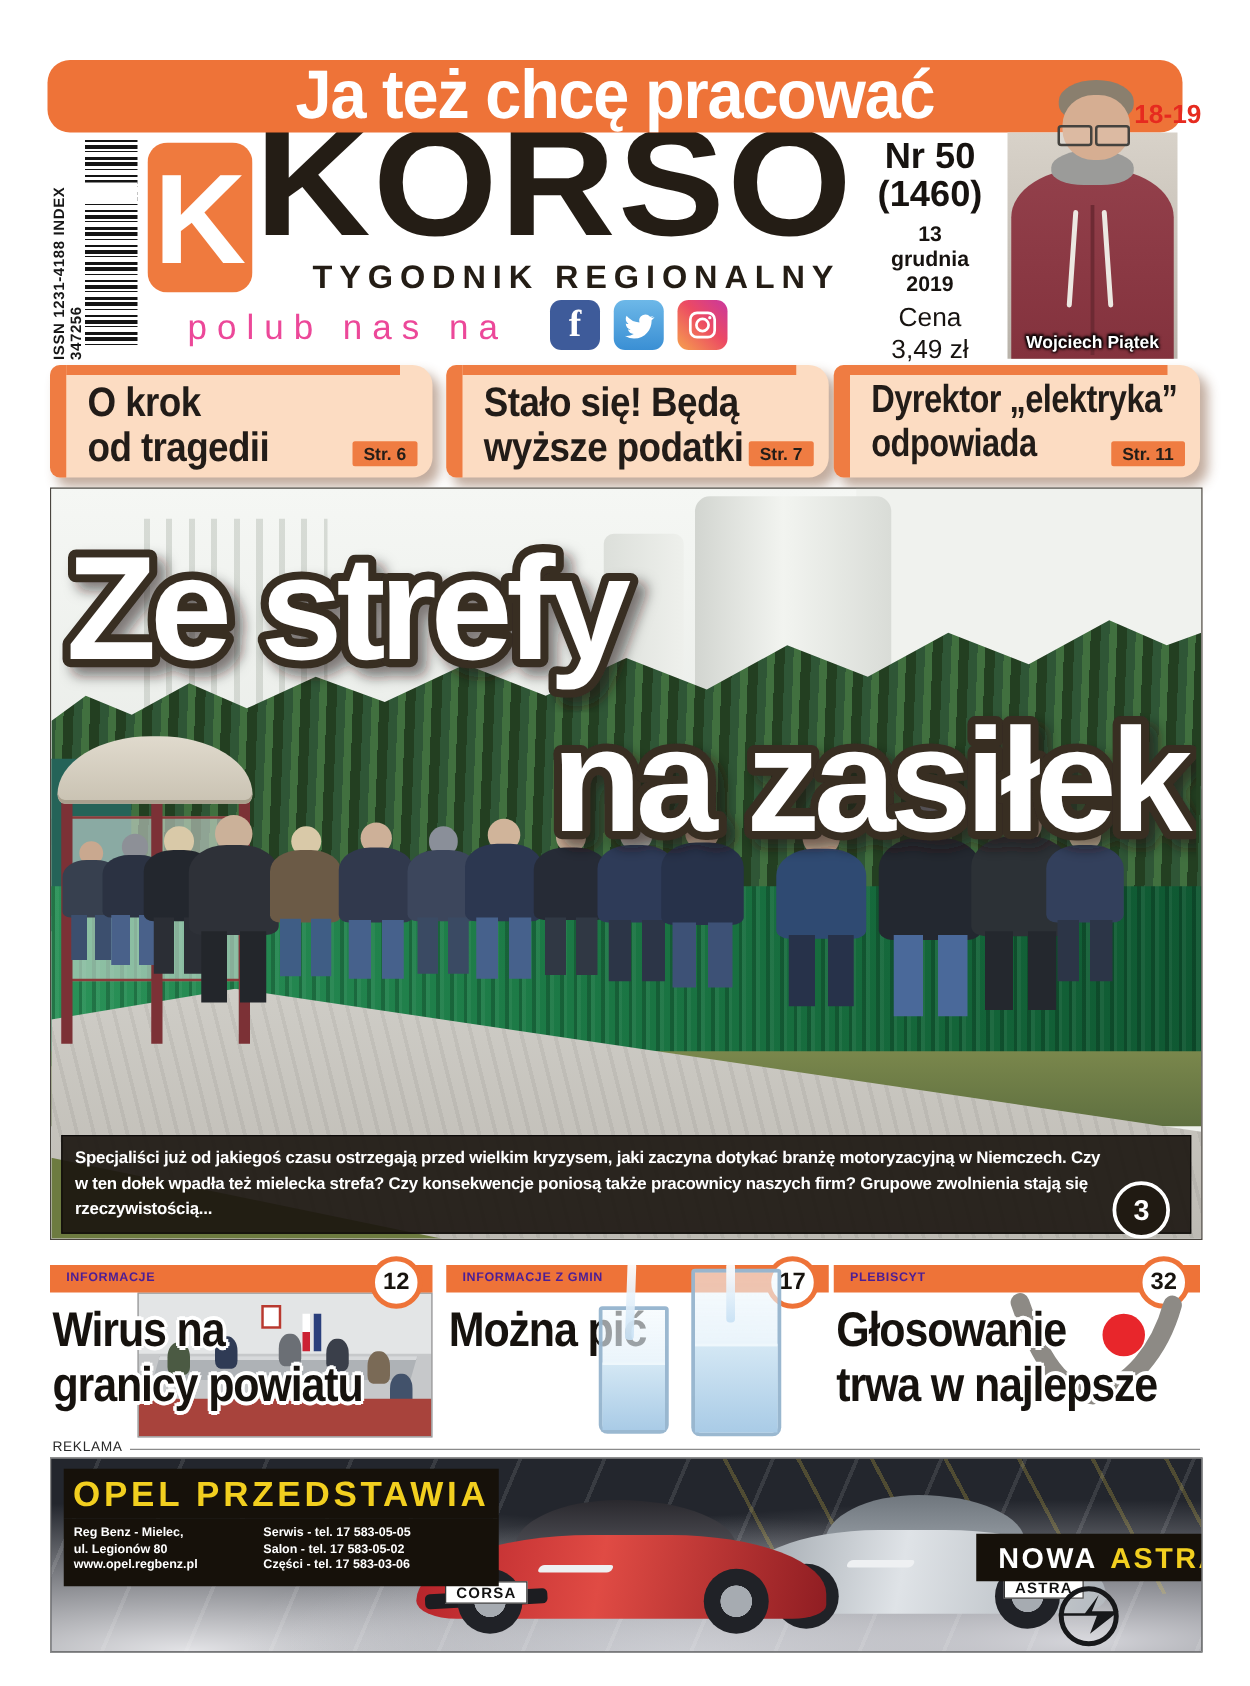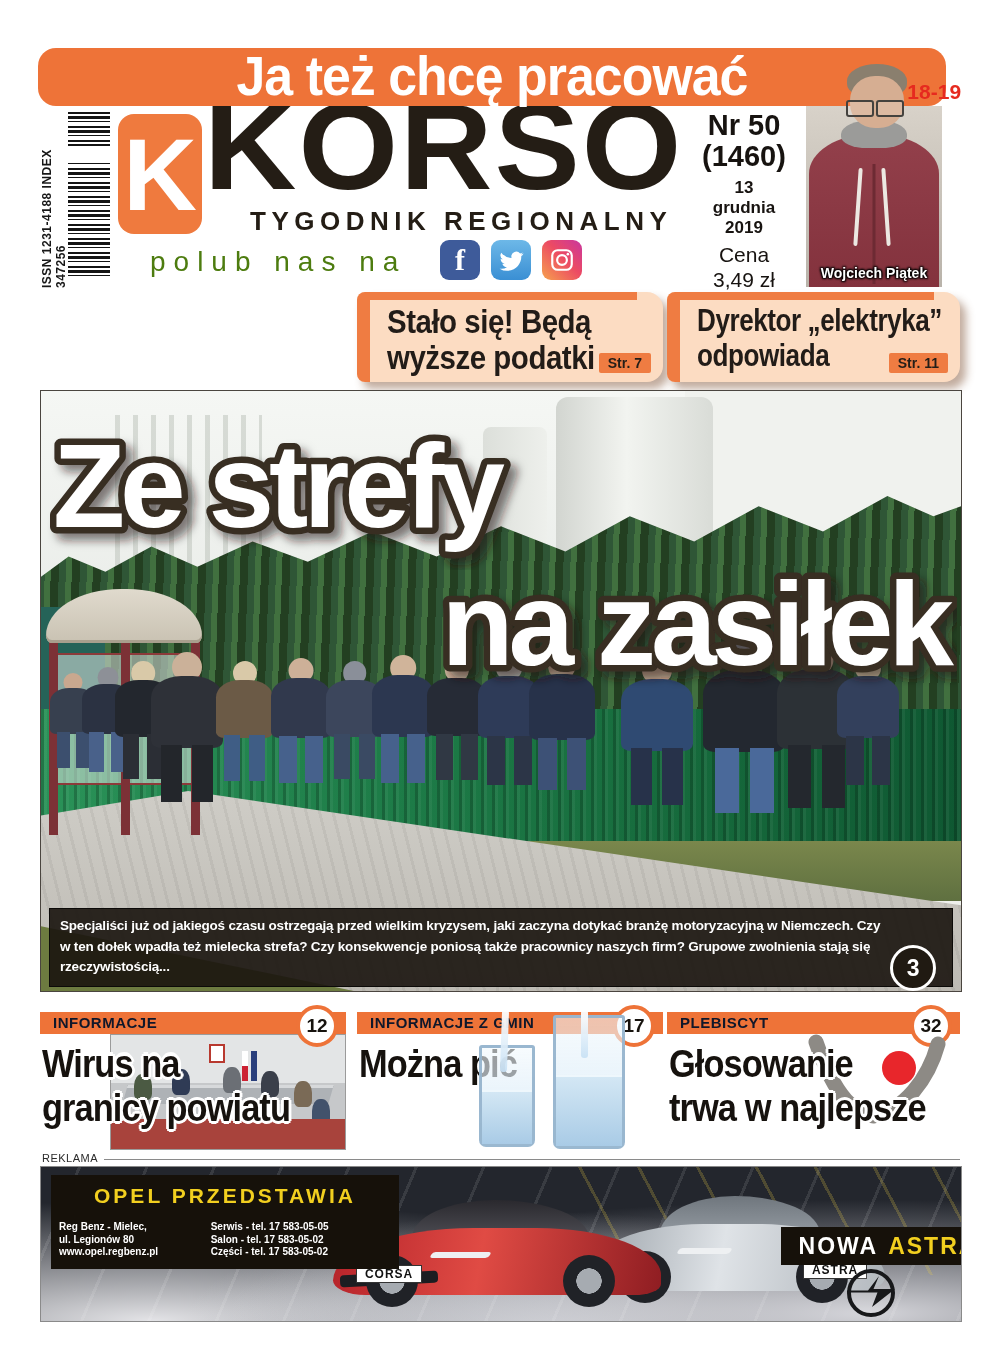"polub nas na" .social-prompt { color: #4d7c0f -> #ec4899 }
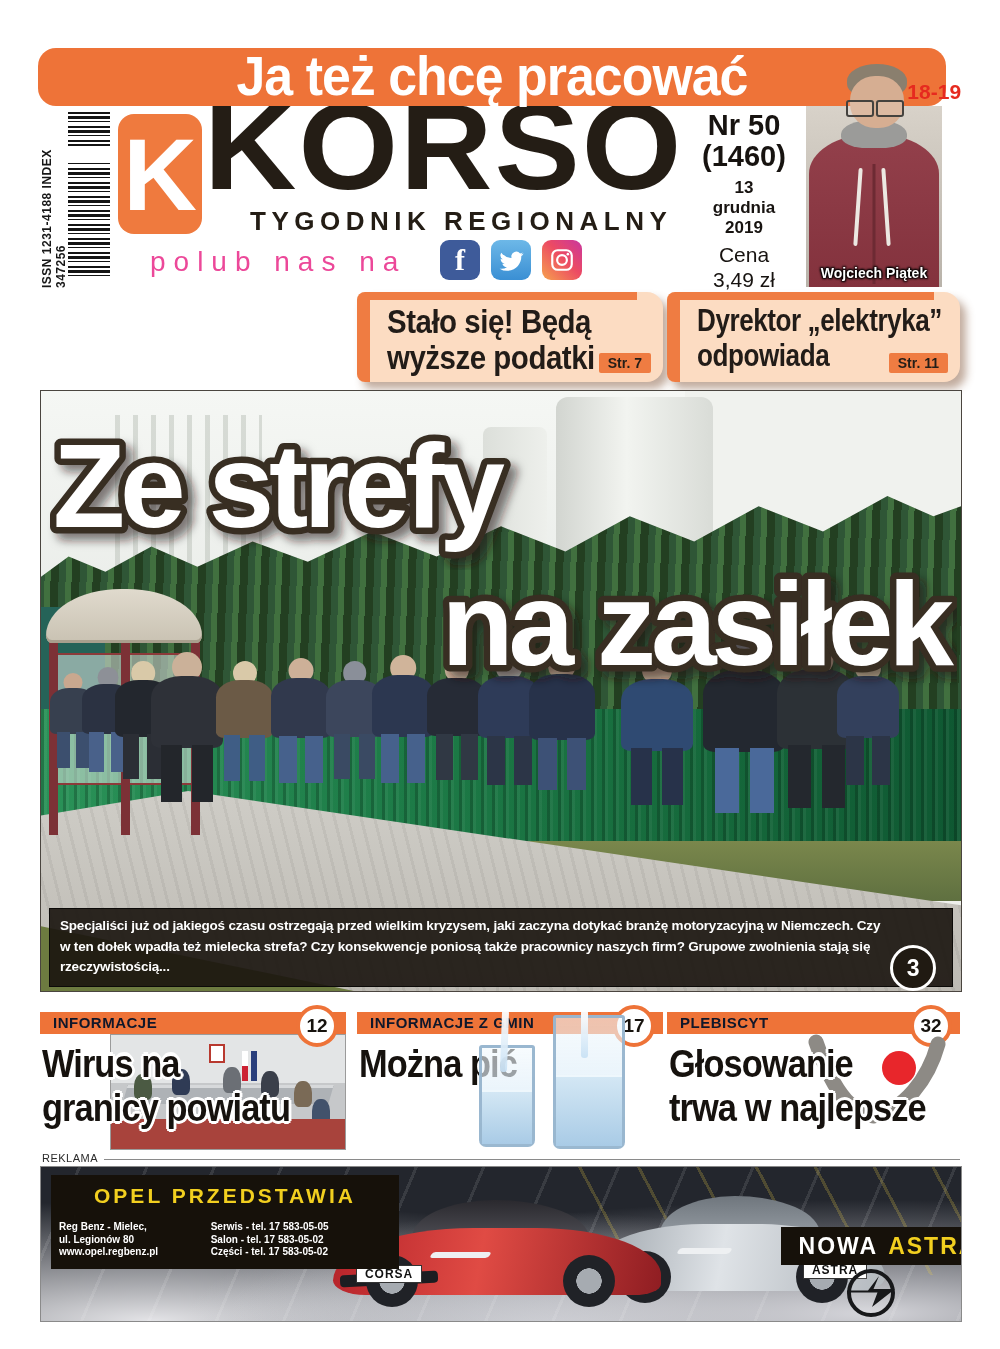"O krok" div.tbox { html: none -> <div> <div> <span>O krok</span> <span>od tragedii</span> </div> <div>Str. 6</div> </div> }
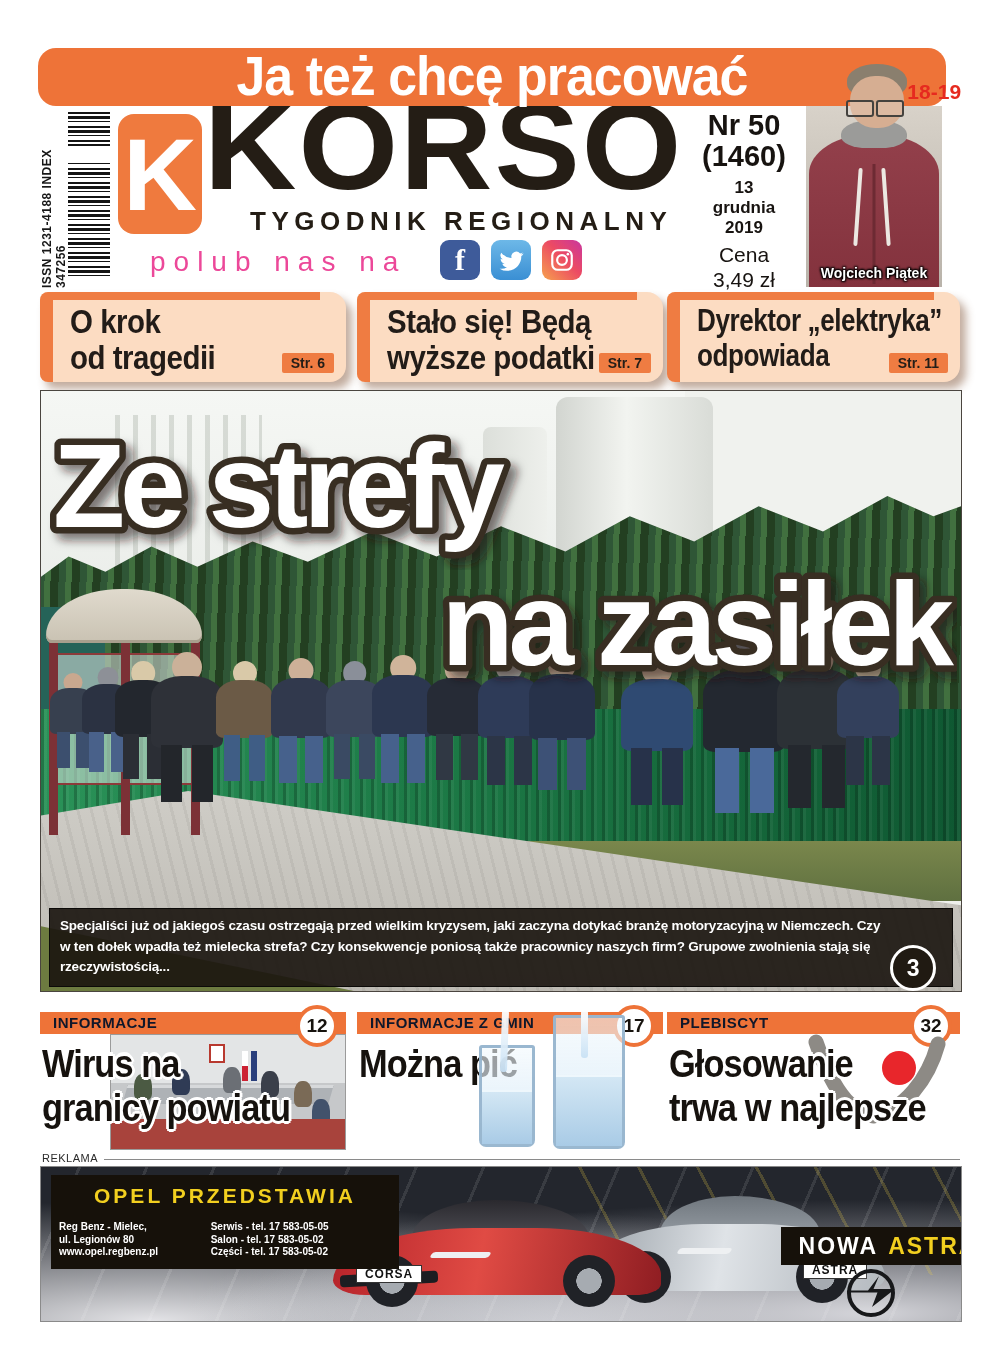"INFORMACJE" .bt-label { color: #0f172a -> #4c1d95; font-size: 15px -> 10px }
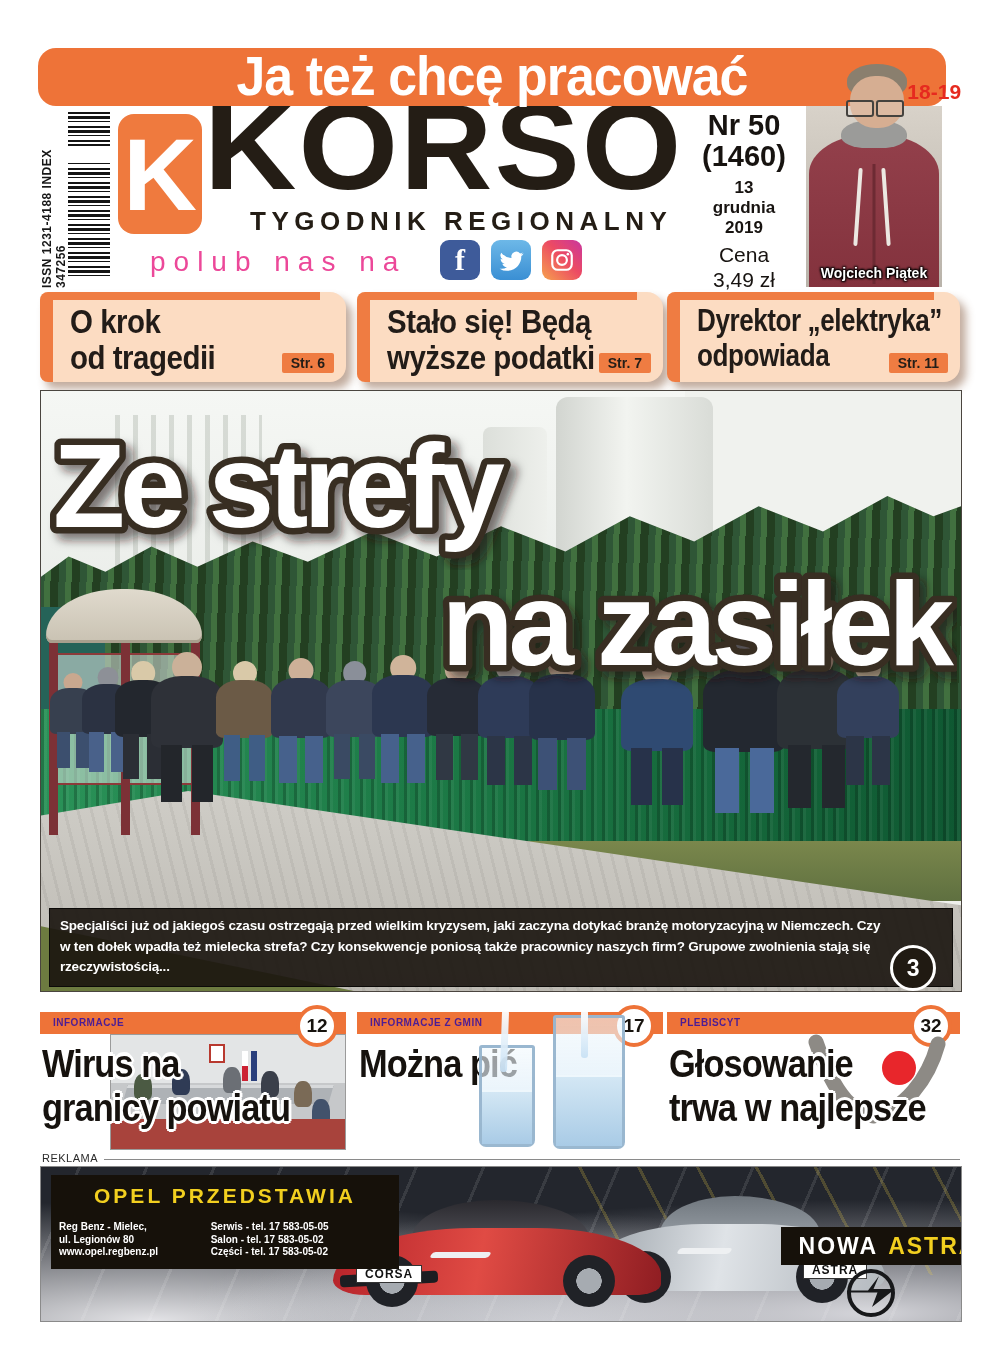"OPEL PRZEDSTAWIA" .ad-h { font-size: 21px -> 28px }
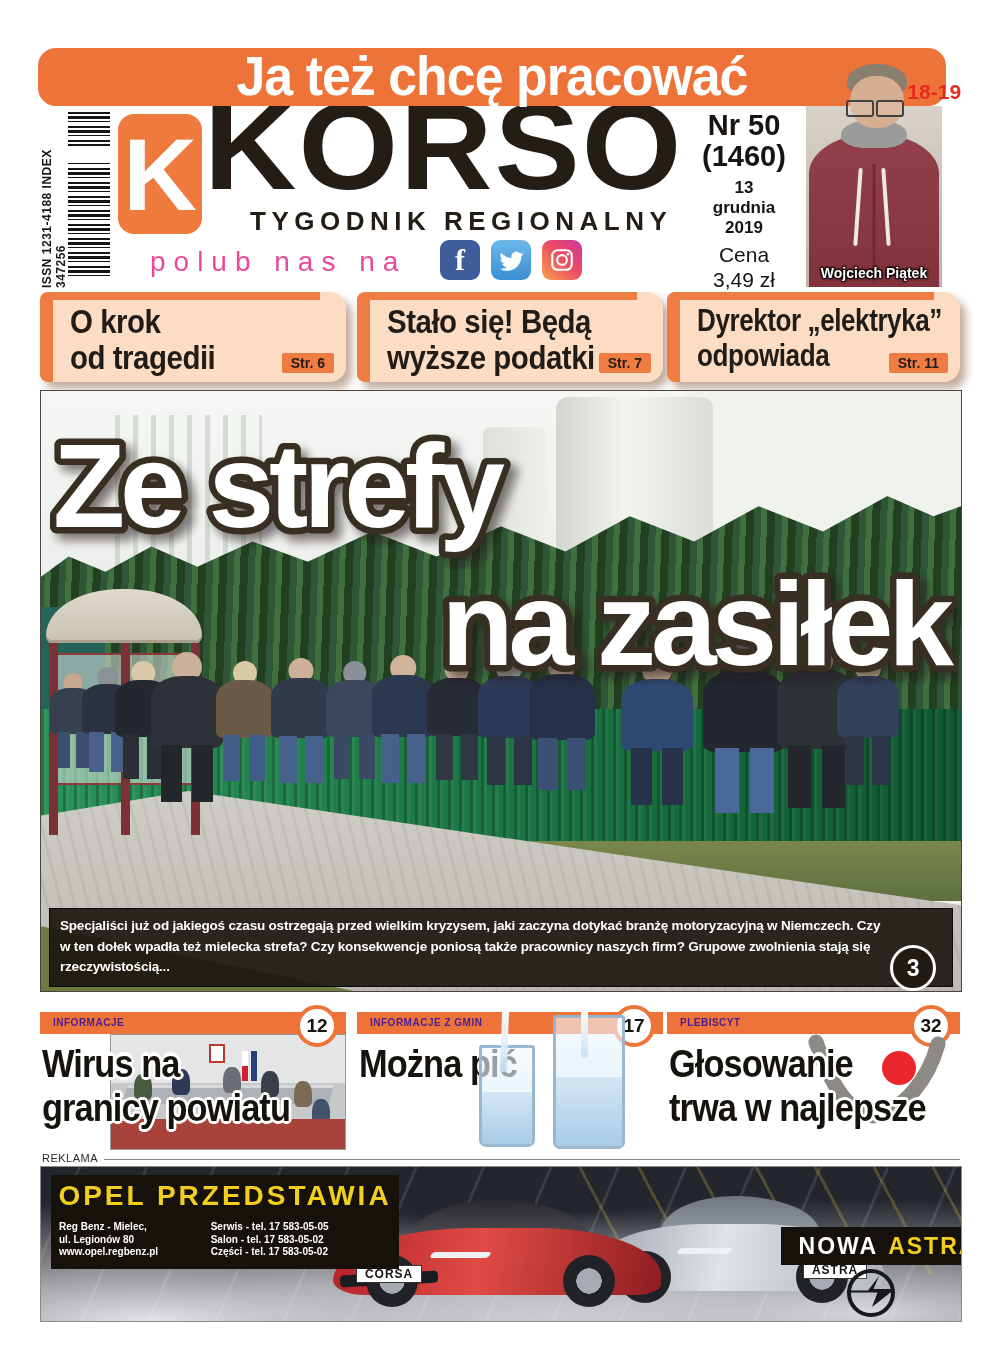"Części - tel. 17 583-05-02" span { text: 17 583-05-02 -> 17 583-03-06 }
